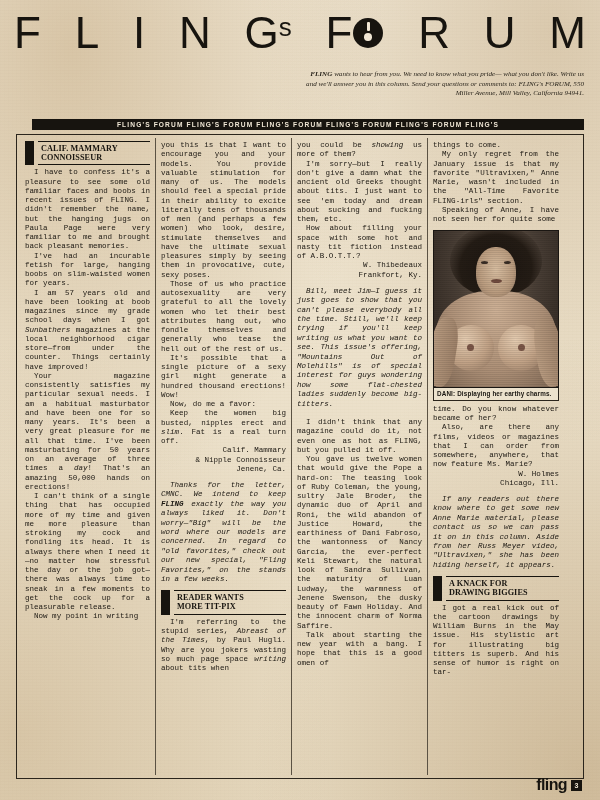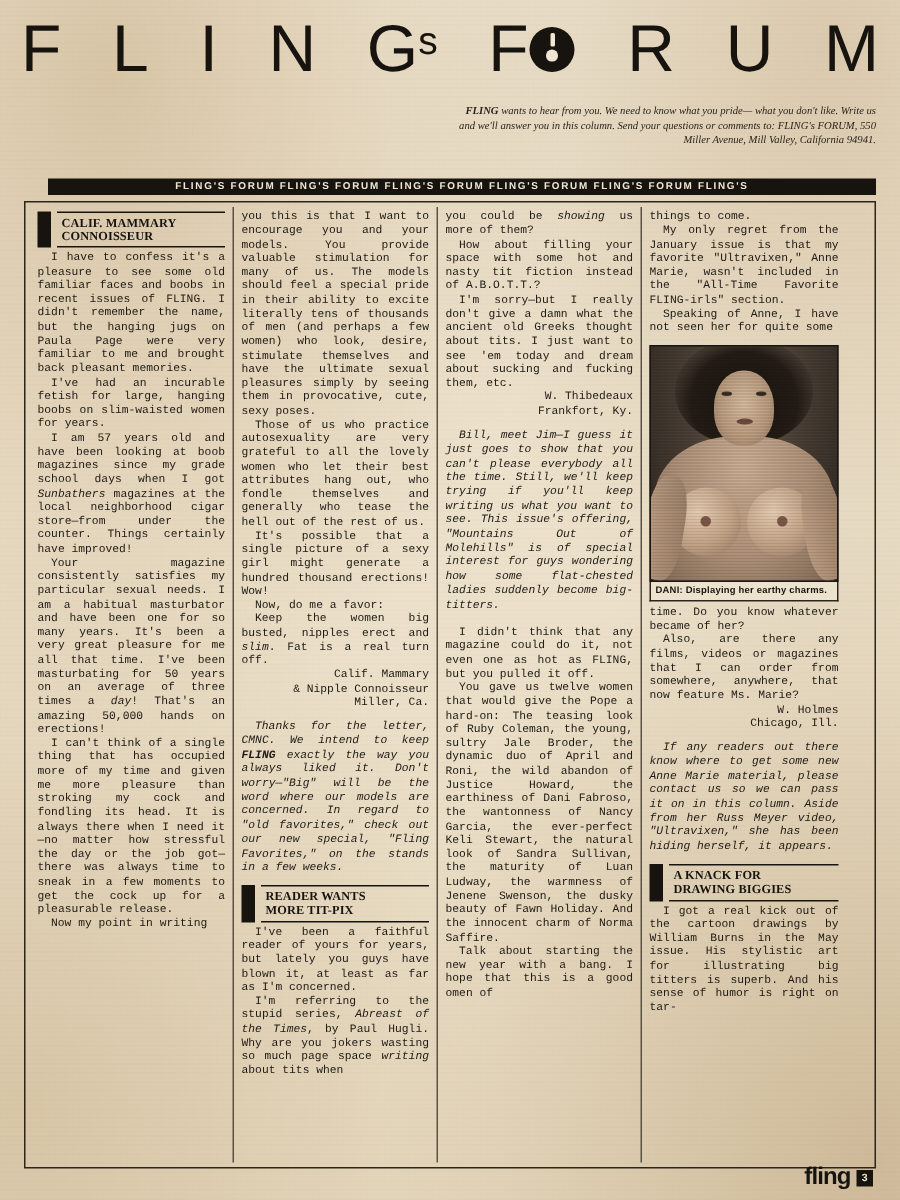"How about filling your space" p { order: before "I'm sorry—but I really don't" -> after "I'm sorry—but I really don't" }
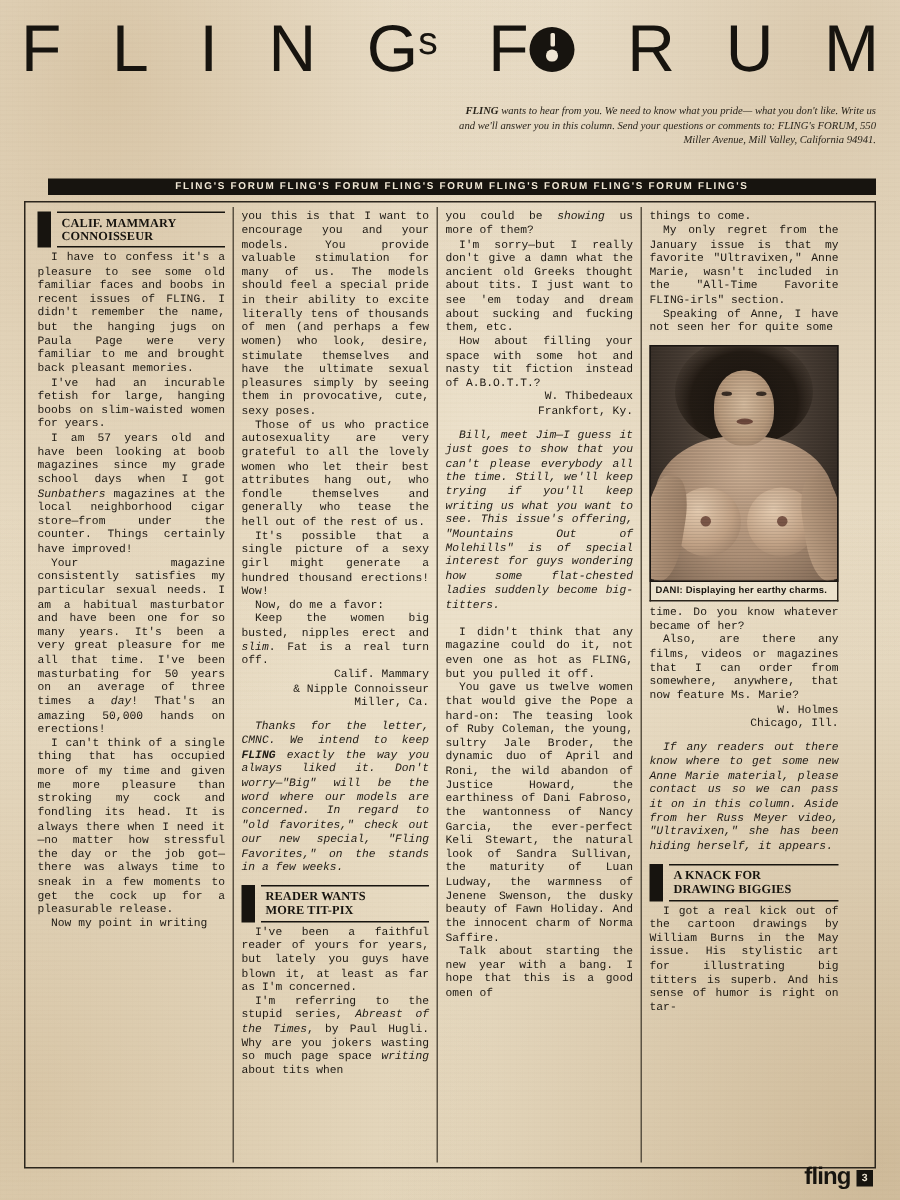"Miller, Ca." p.sig { text: Miller -> Jenene }
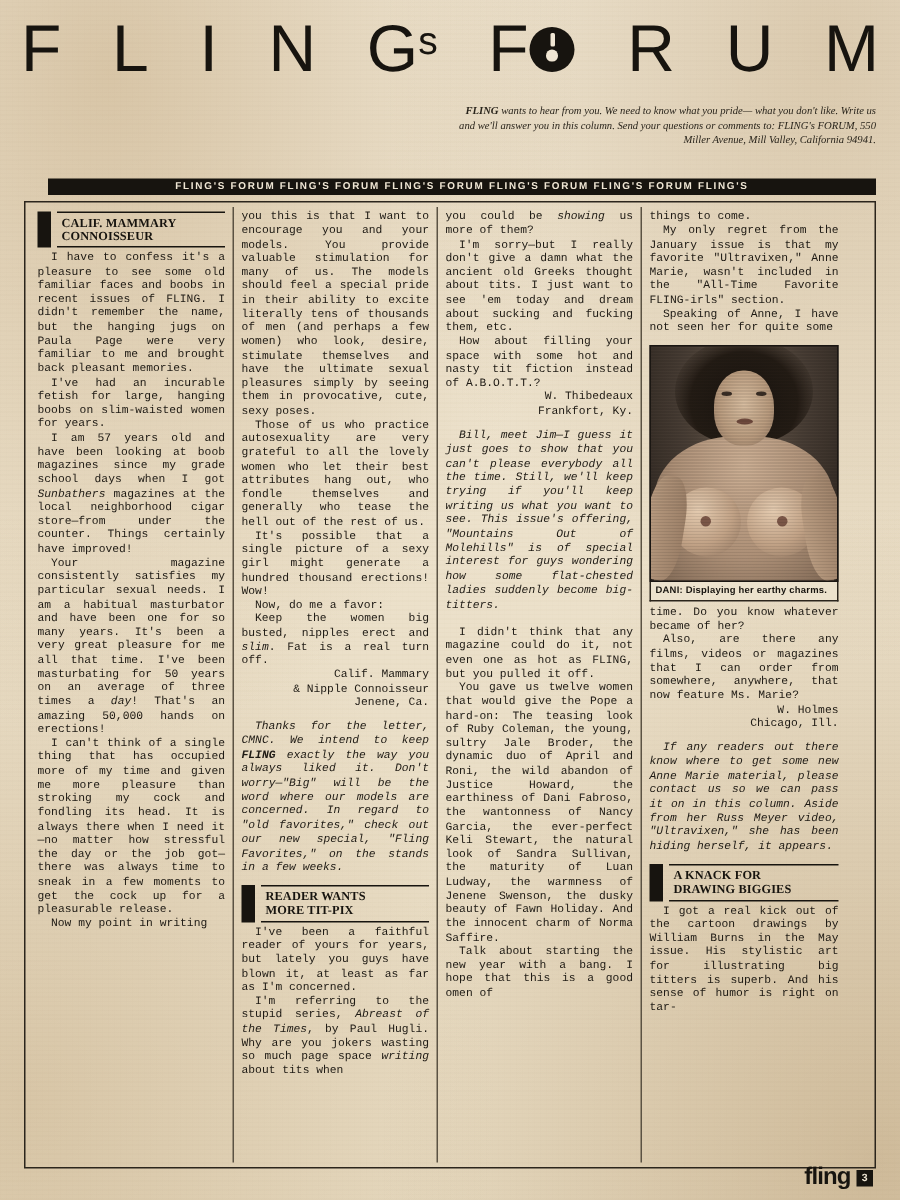"I've been a faithful reader" p { html: <p>I've been a faithful reader of yours for years, but lately you guys have blown it, at least as far as I'm concerned.</p> -> none }
